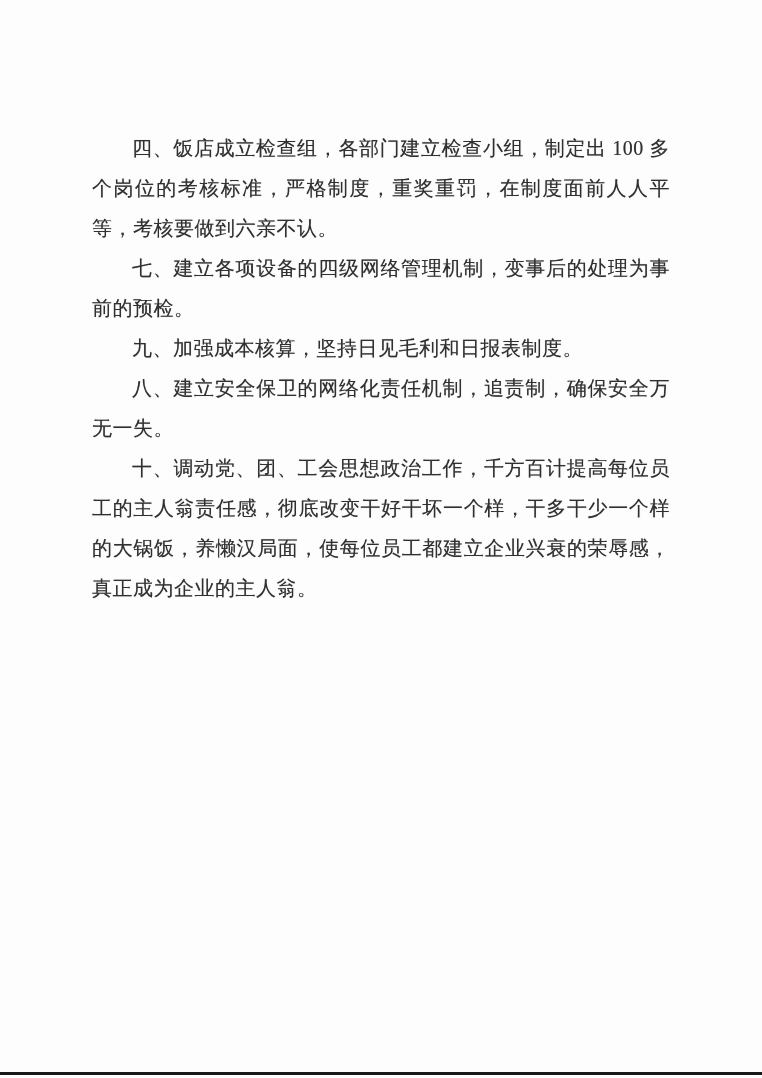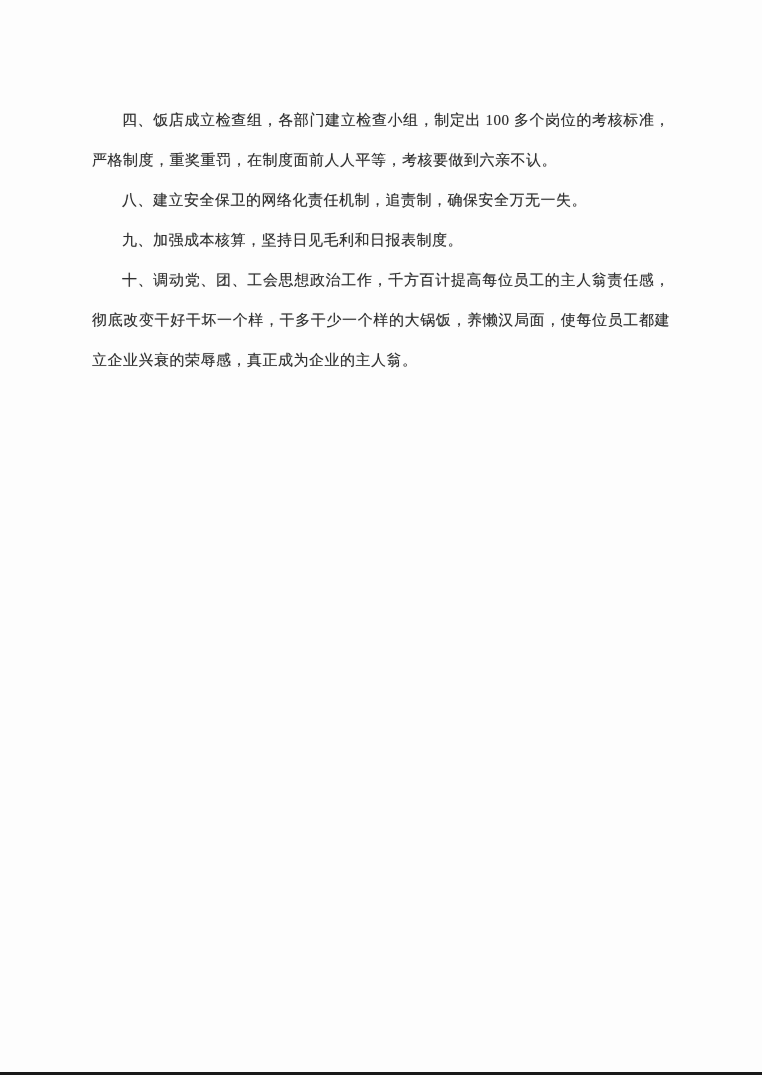"四、饭店成立检查组，各部门建立检查小组，制定出 100" .content { font-size: 15px -> 20px; top: 100px -> 128px }
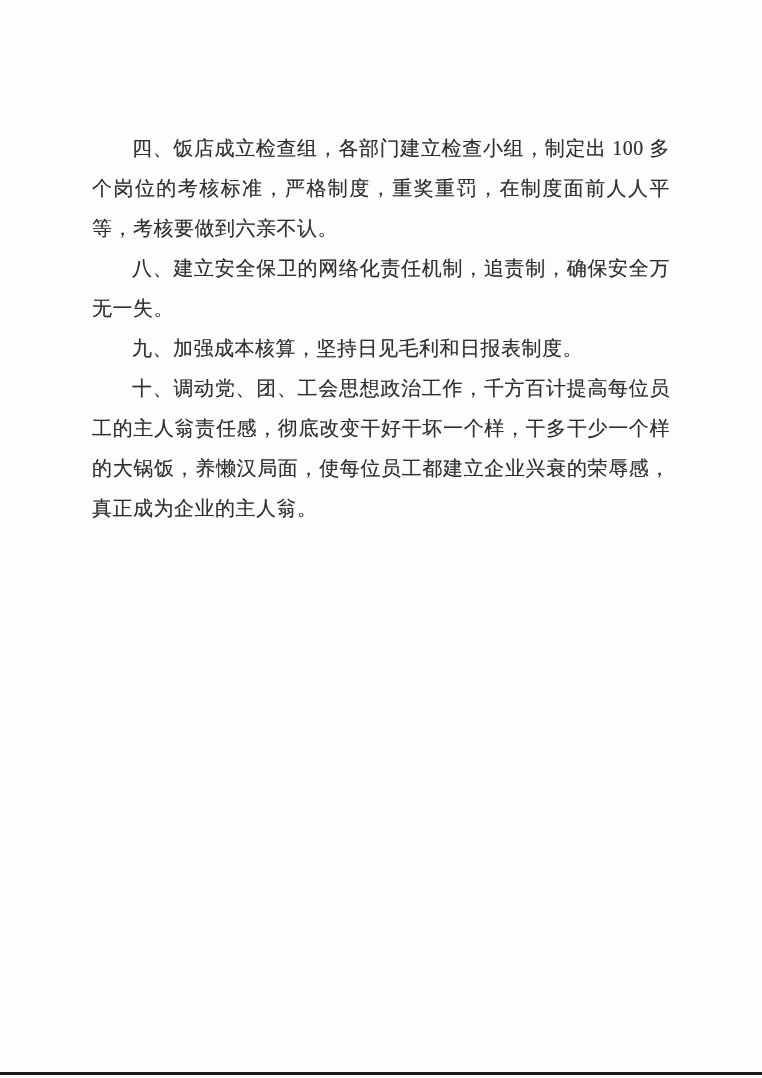"七、建立各项设备的四级网络管理机制，变事后的处理为事前的预检。" p { html: none -> <p>七、建立各项设备的四级网络管理机制，变事后的处理为事前的预检。</p> }
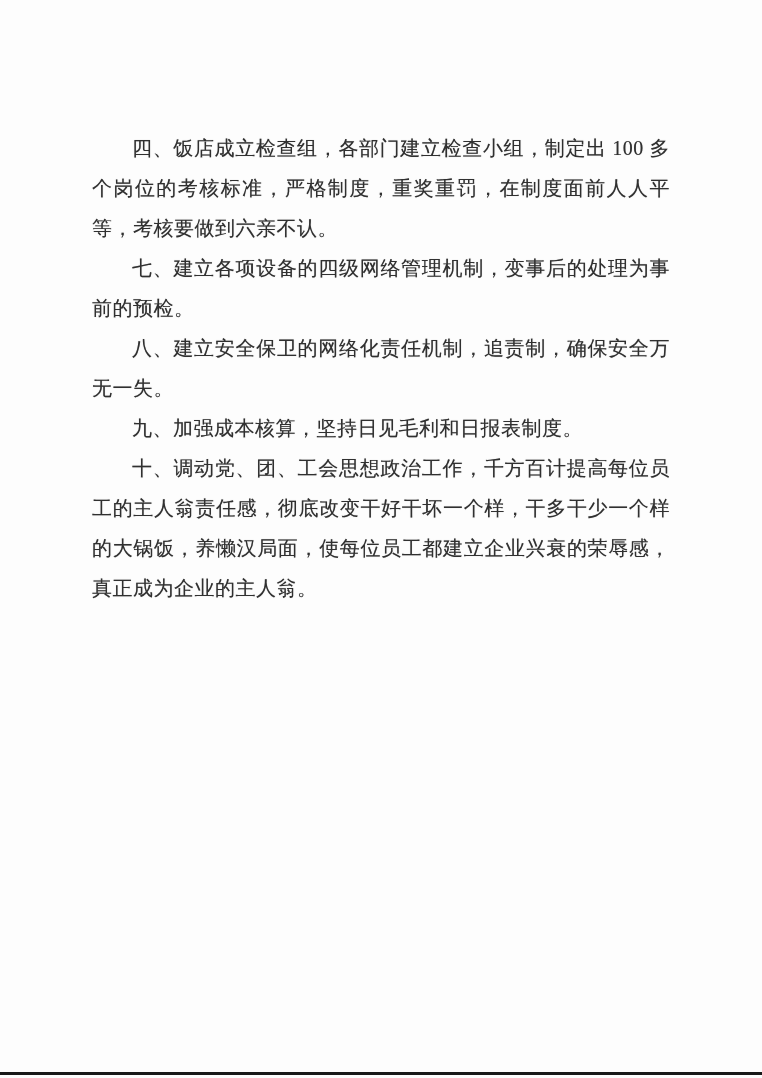"八、建立安全保卫的网络化责任机制，追责制，确保安全万无一失。" p { order: before "九、加强成本核算，坚持日见毛利和日报表制度。" -> after "九、加强成本核算，坚持日见毛利和日报表制度。" }
